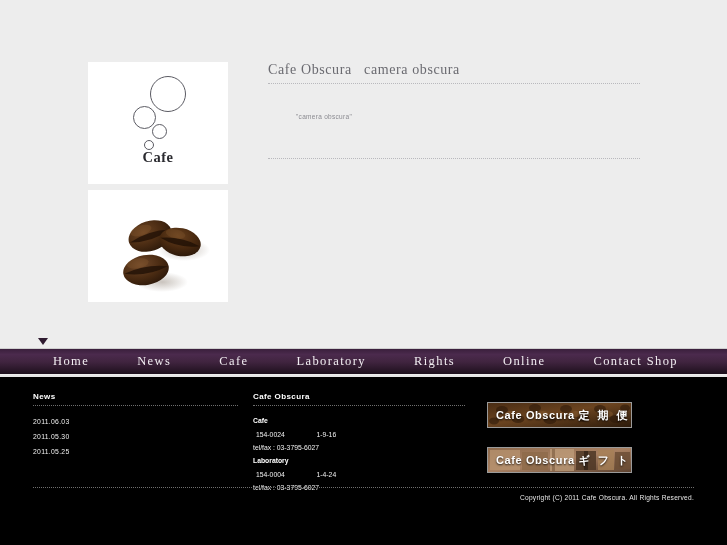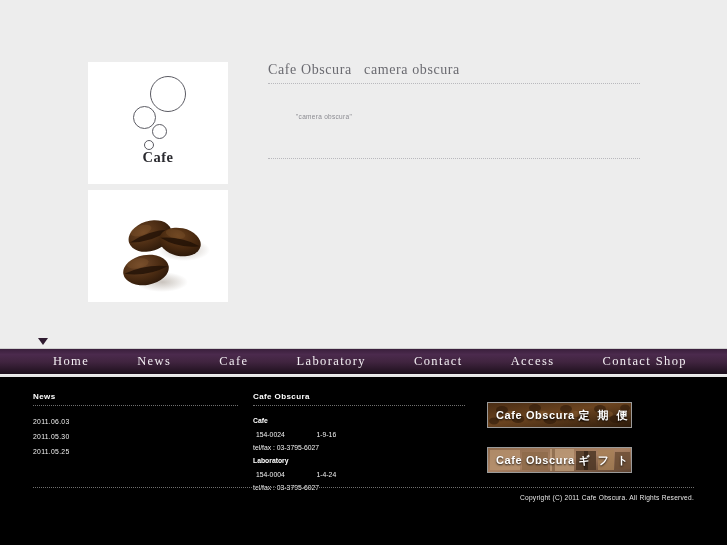"Contact" a.navitem { text: Contact -> Rights }
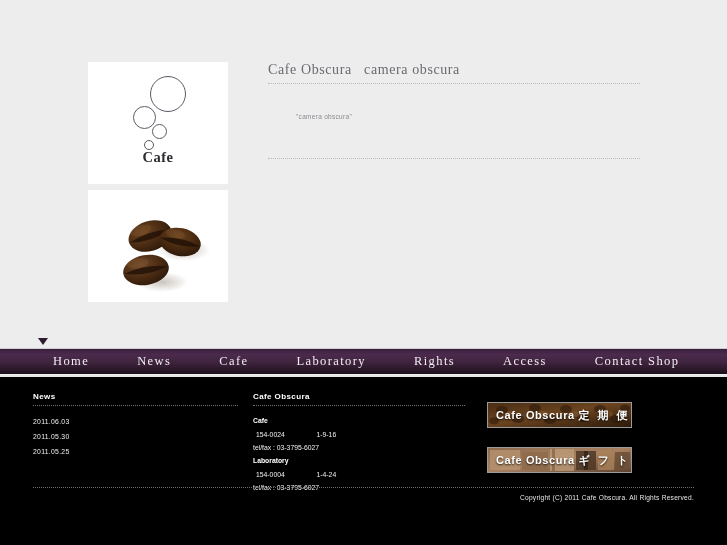"Access" a.navitem { text: Access -> Online }
